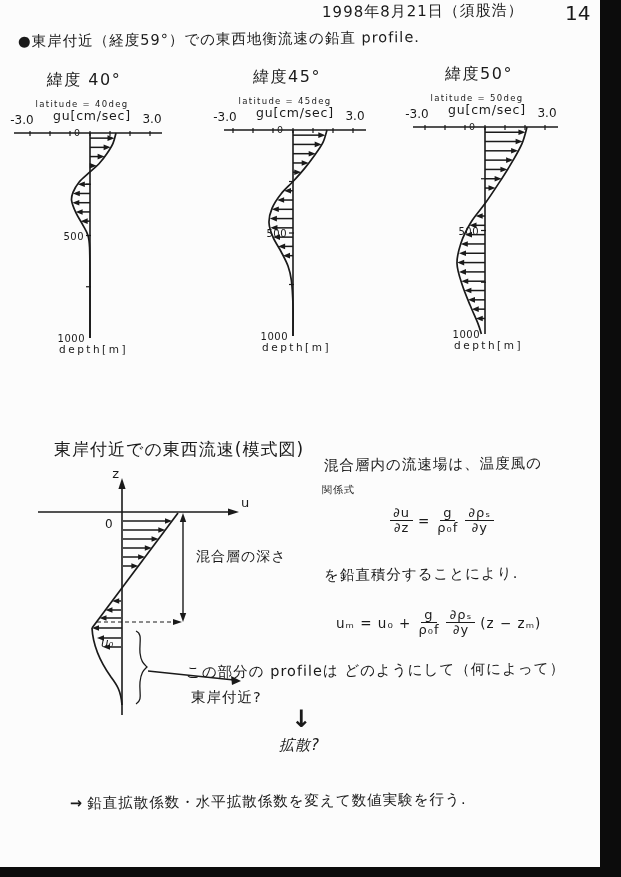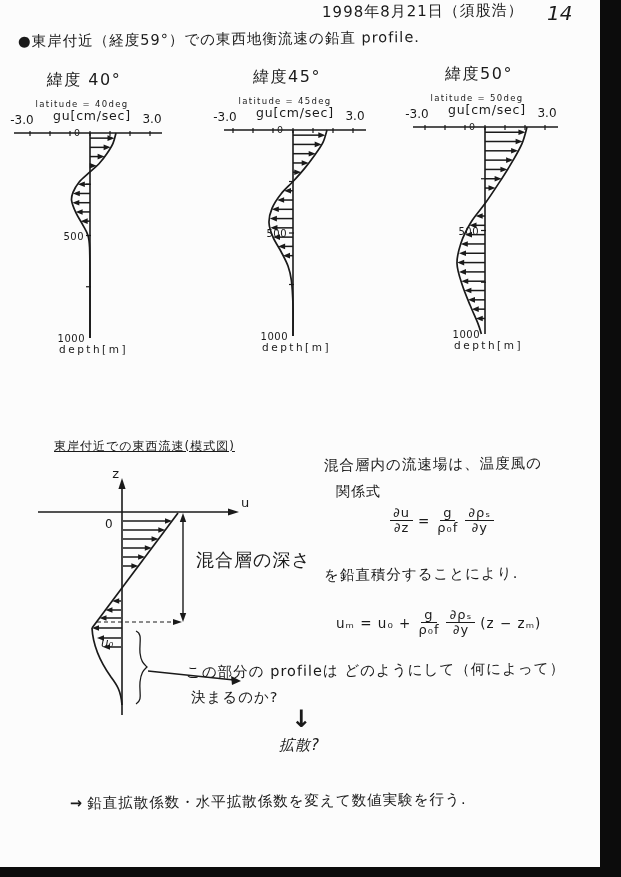"14" div.abs { font-style: italic -> none; left: 547px -> 565px }
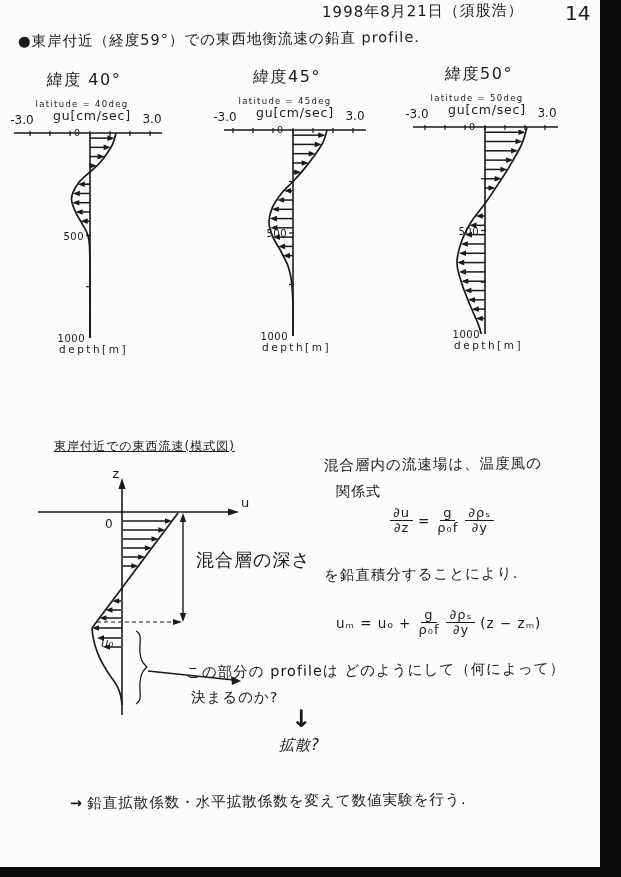"東岸付近での東西流速(模式図)" div.abs { font-size: 12px -> 17px; text-decoration: underline -> none }
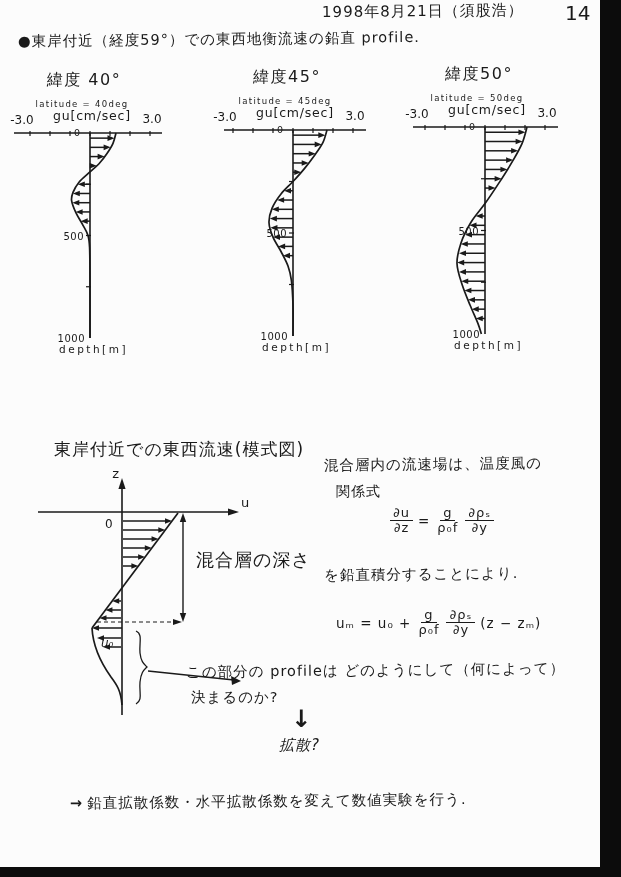"関係式" div.abs { font-size: 14px -> 10px; left: 336px -> 322px }
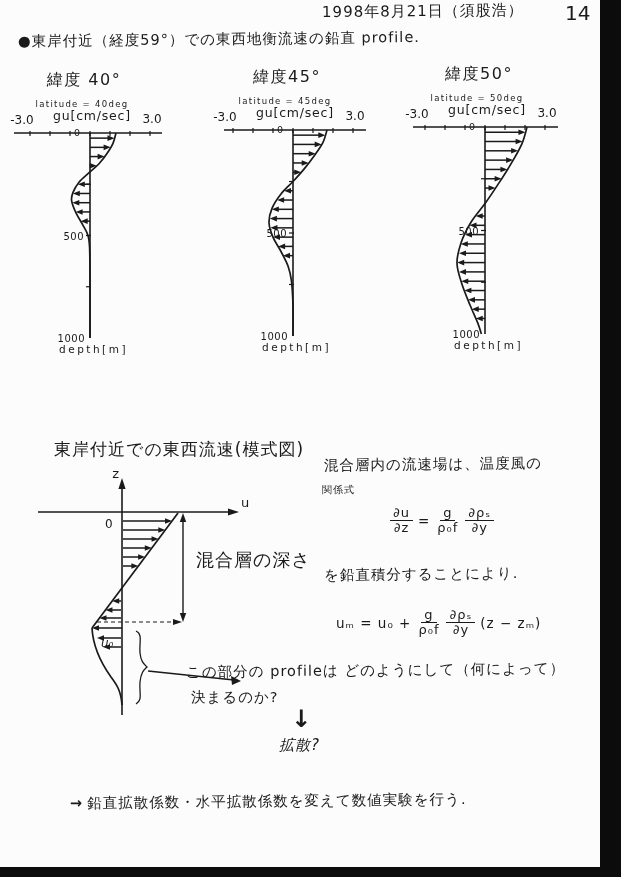"混合層の深さ" div.abs { font-size: 18px -> 14px }
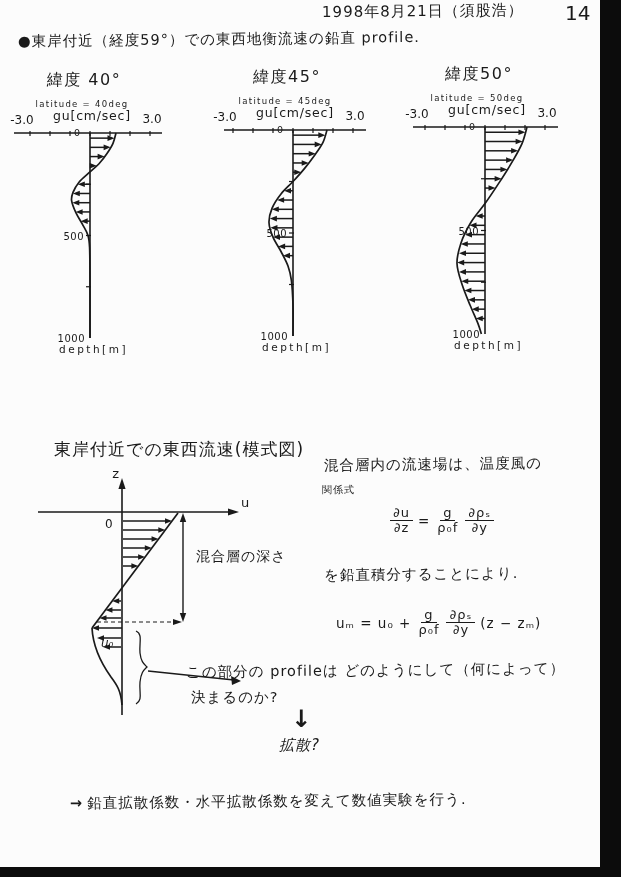"決まるのか?" div.abs { text: 決まるのか -> 東岸付近 }
